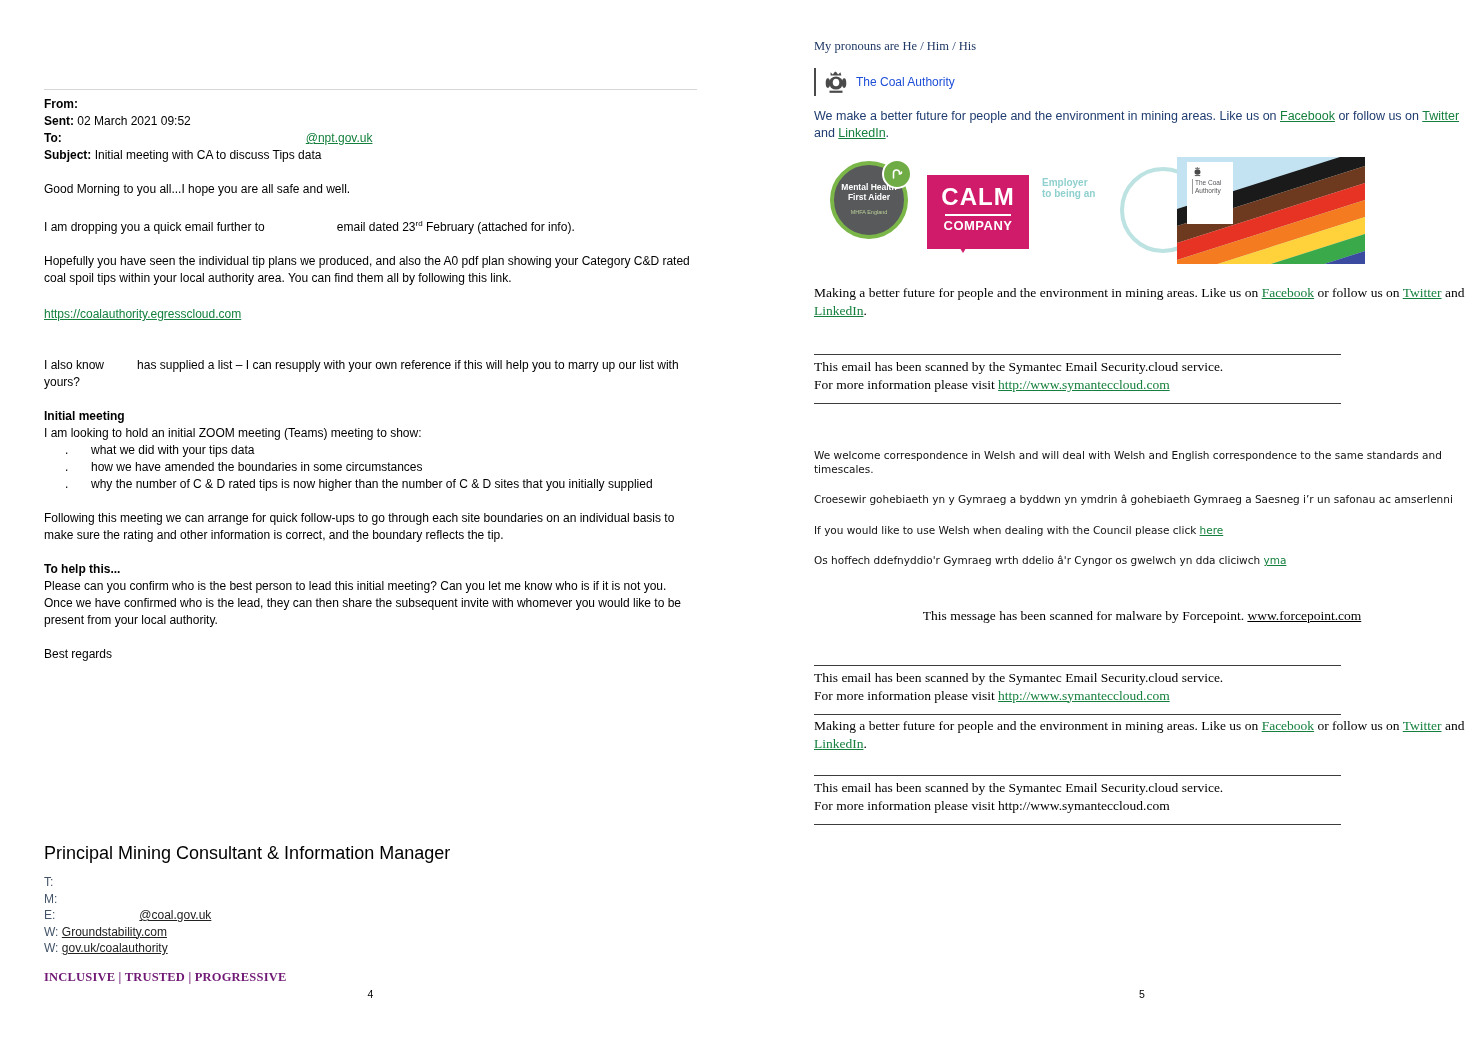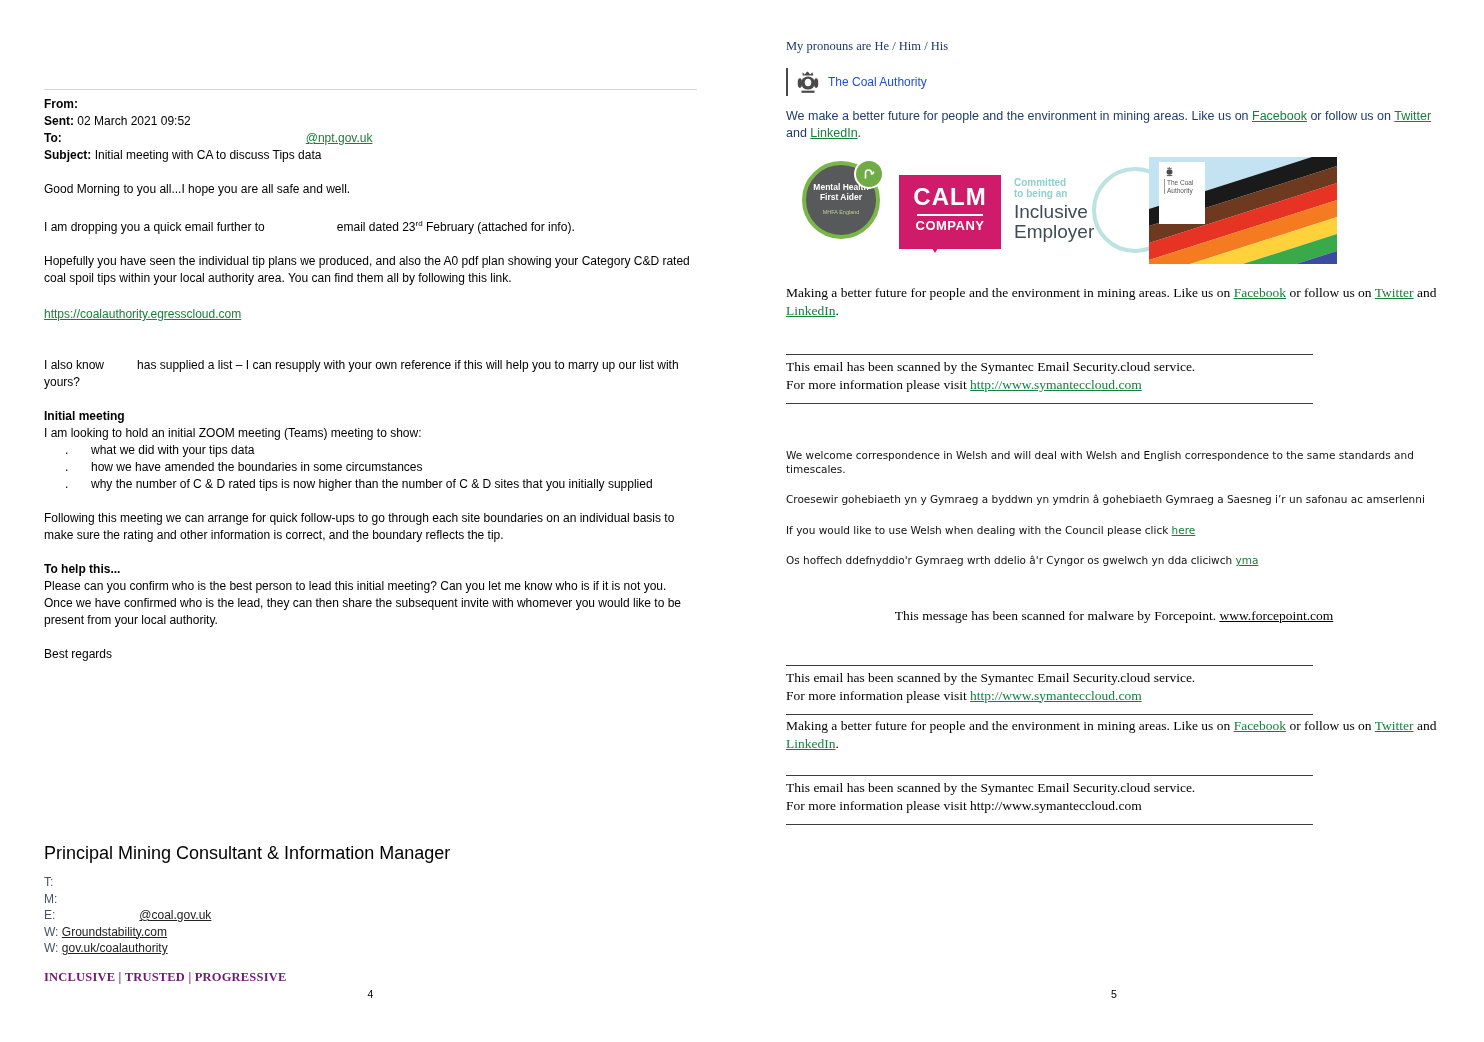"My pronouns are He /" .page-right { left: 786px -> 814px }
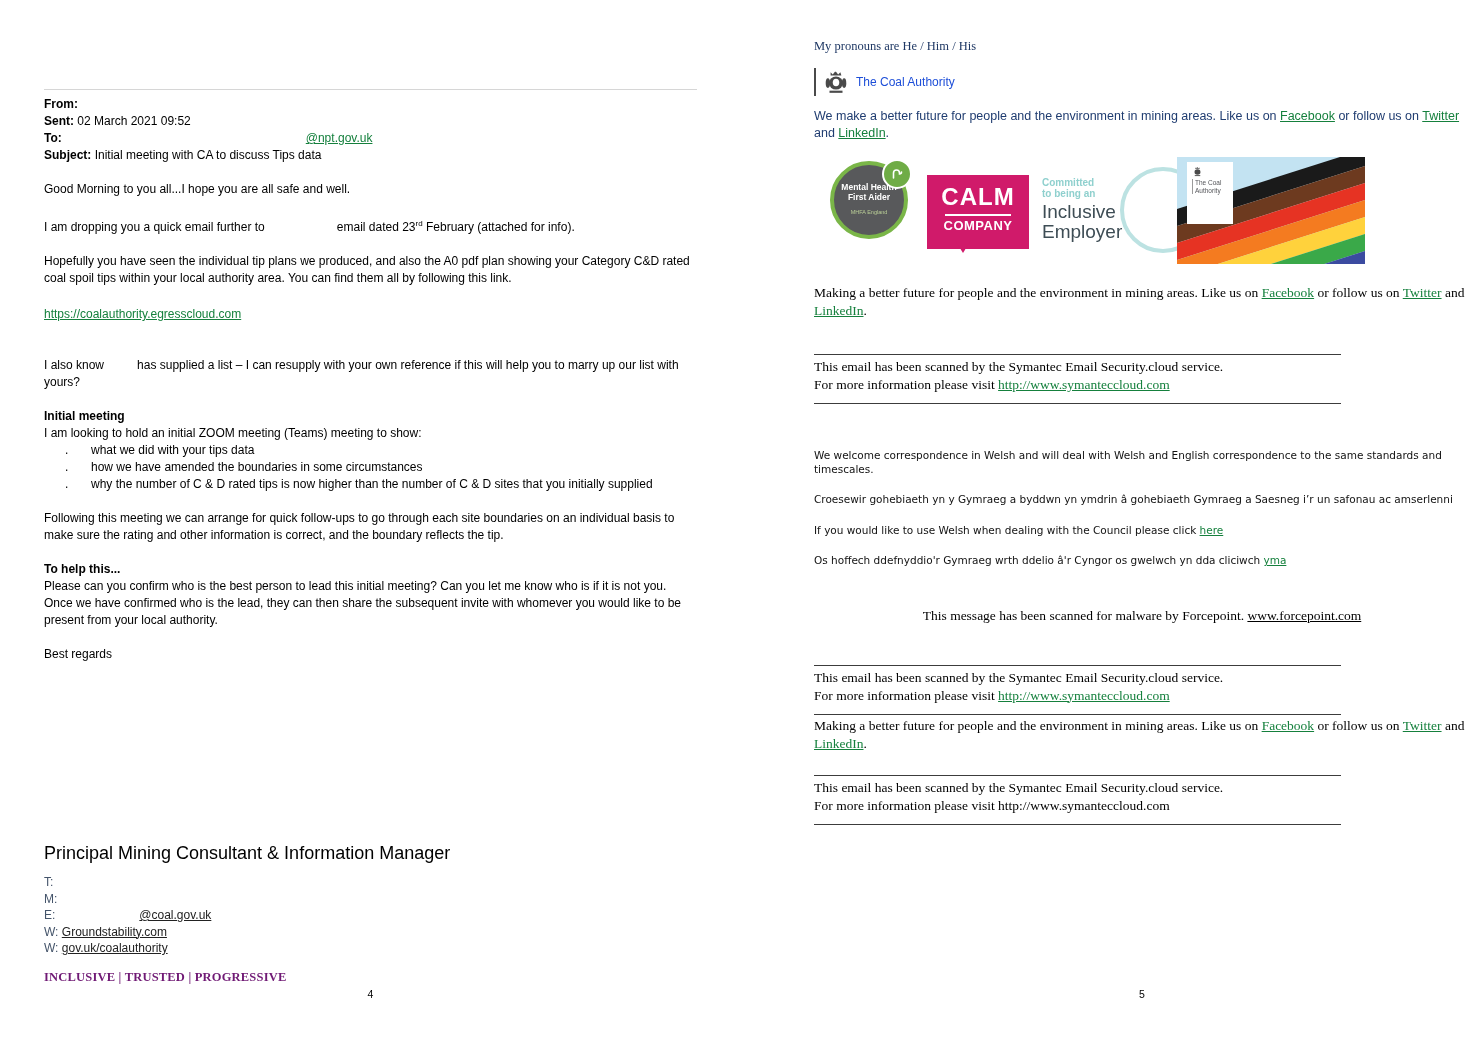"Committed" span { text: Committed -> Employer }
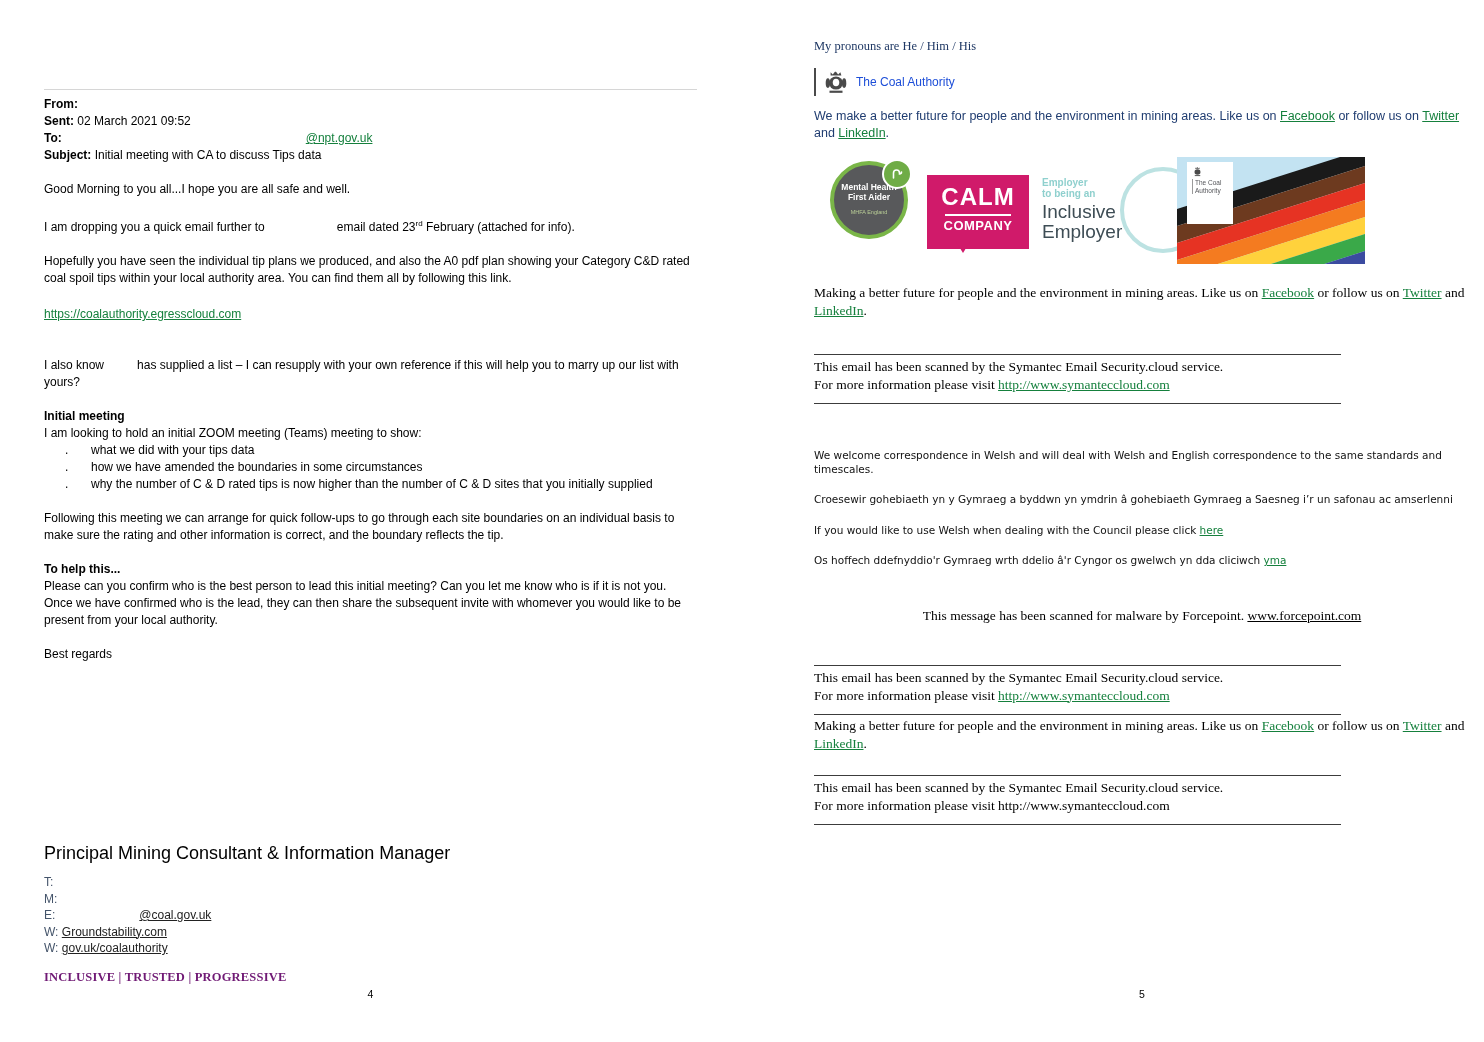"Inclusive" div.incl-main { html: <div><span>Inclusive</span><br><span>Employer</span></div> -> none }
